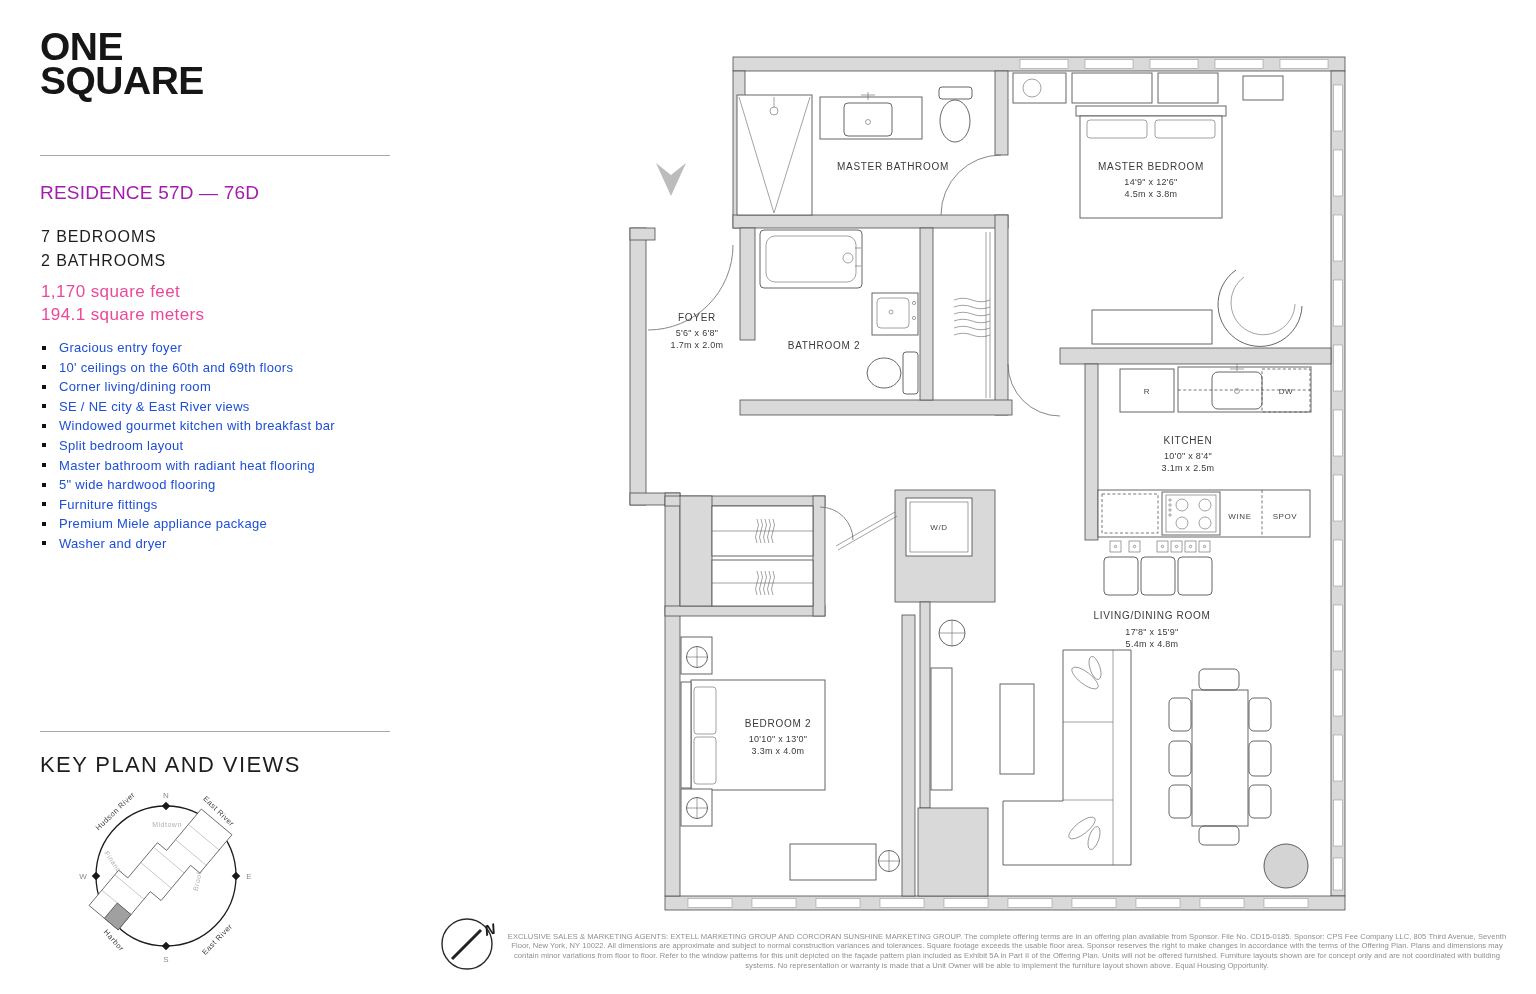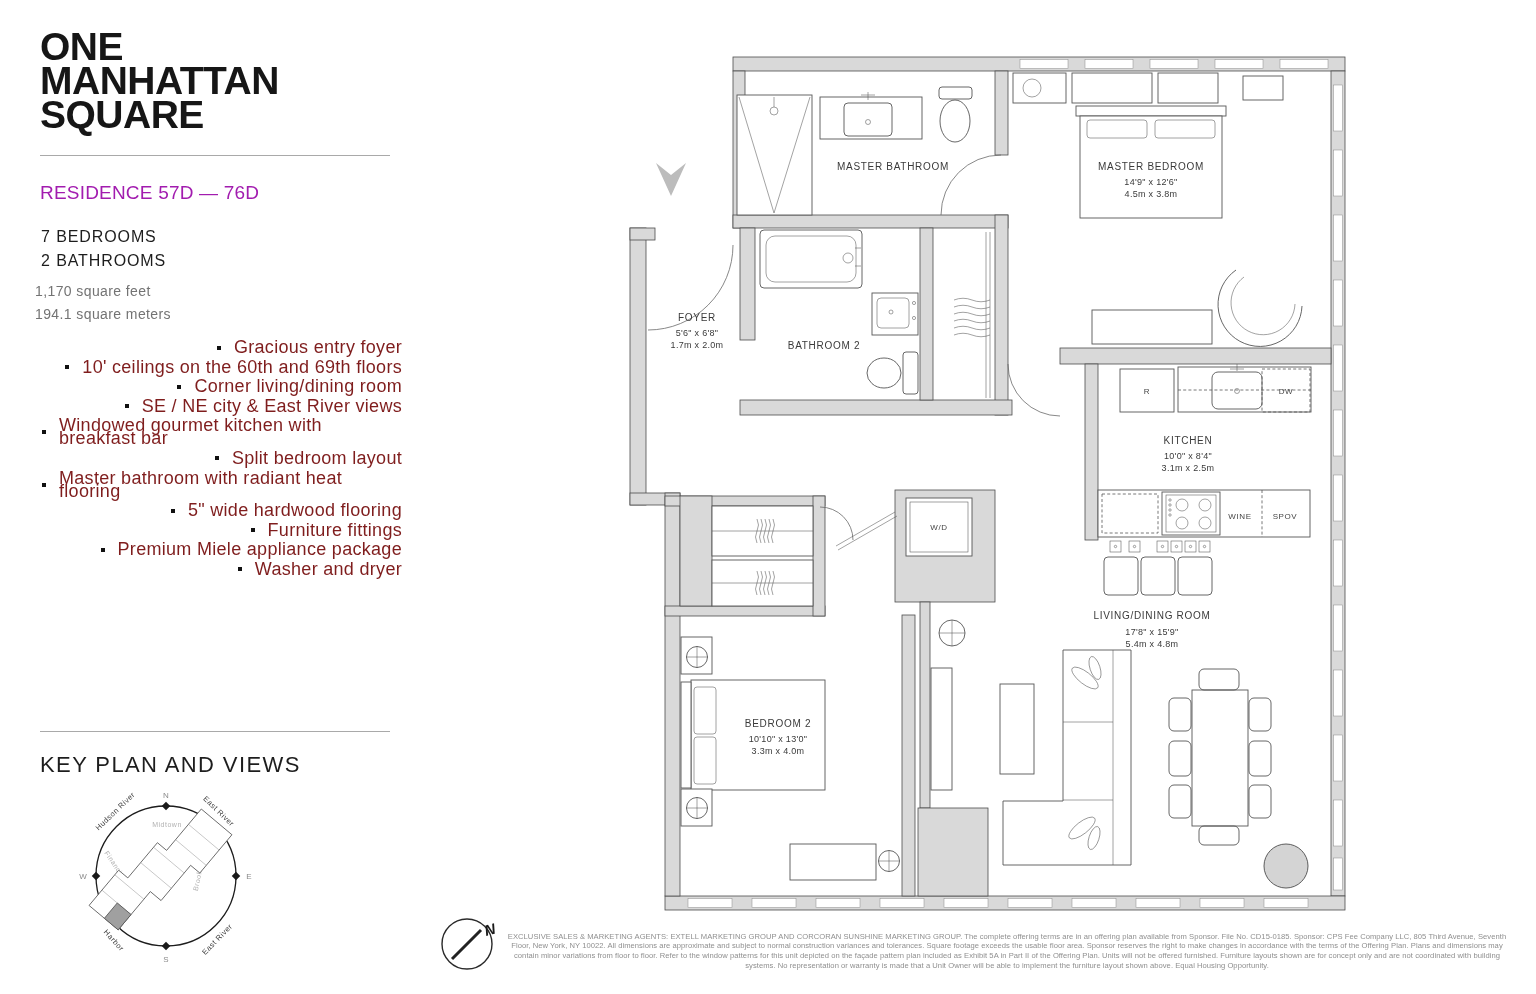"MANHATTAN" div { html: <div>MANHATTAN</div> -> none }
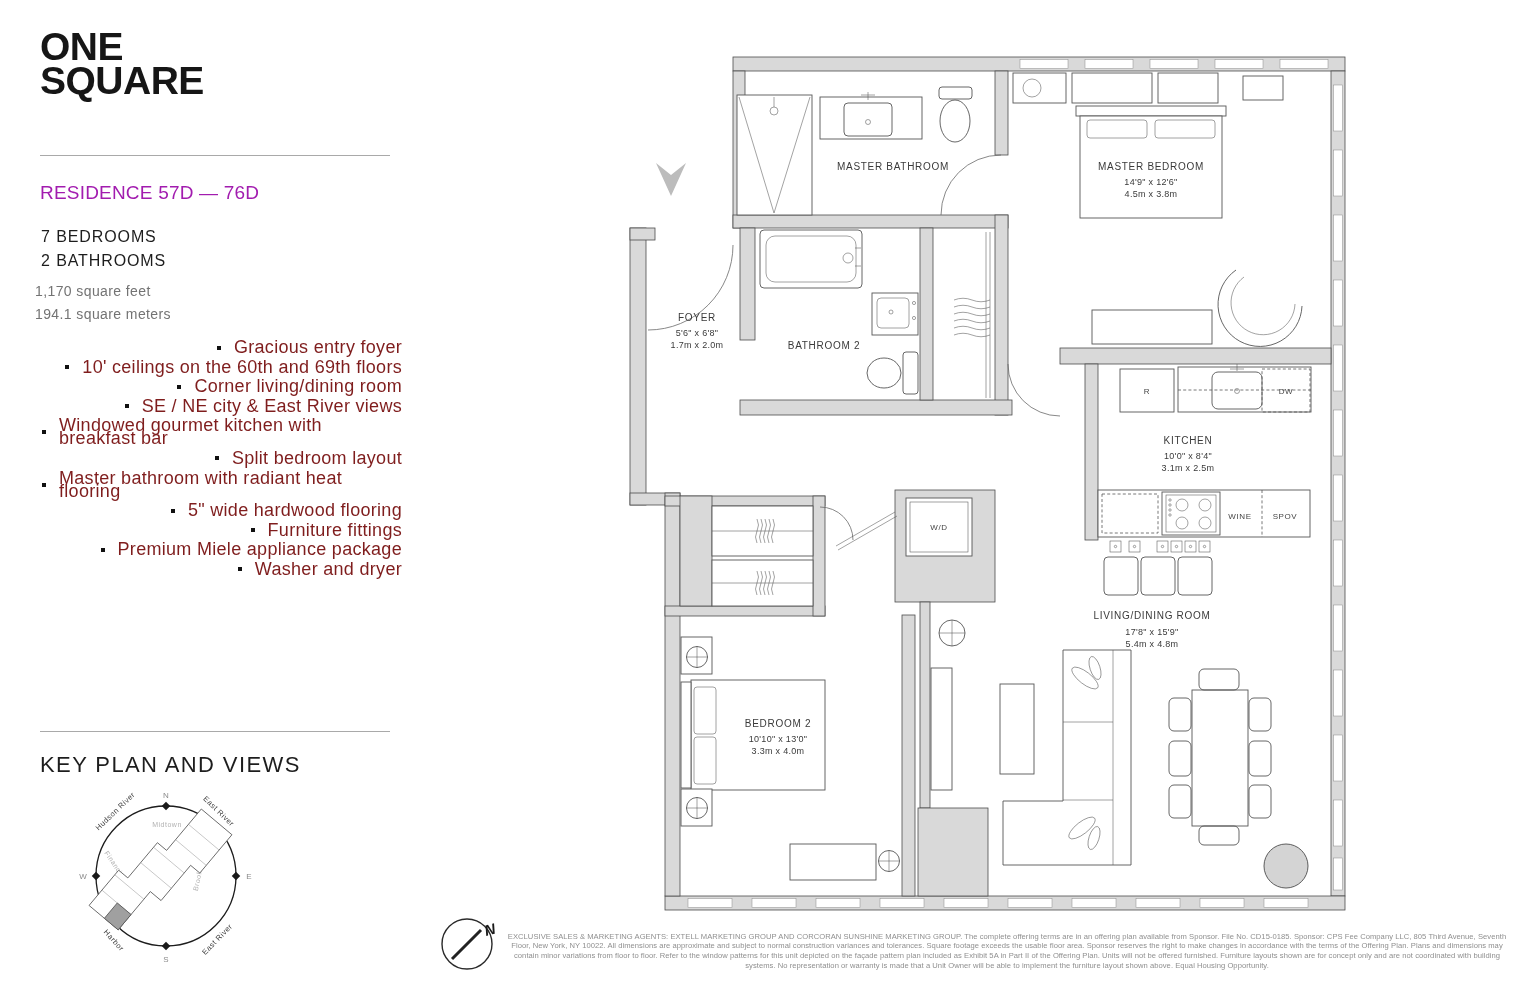"1,170 square feet" .area { color: #737373 -> #ec4899; font-size: 14px -> 17px; left: 35px -> 41px }
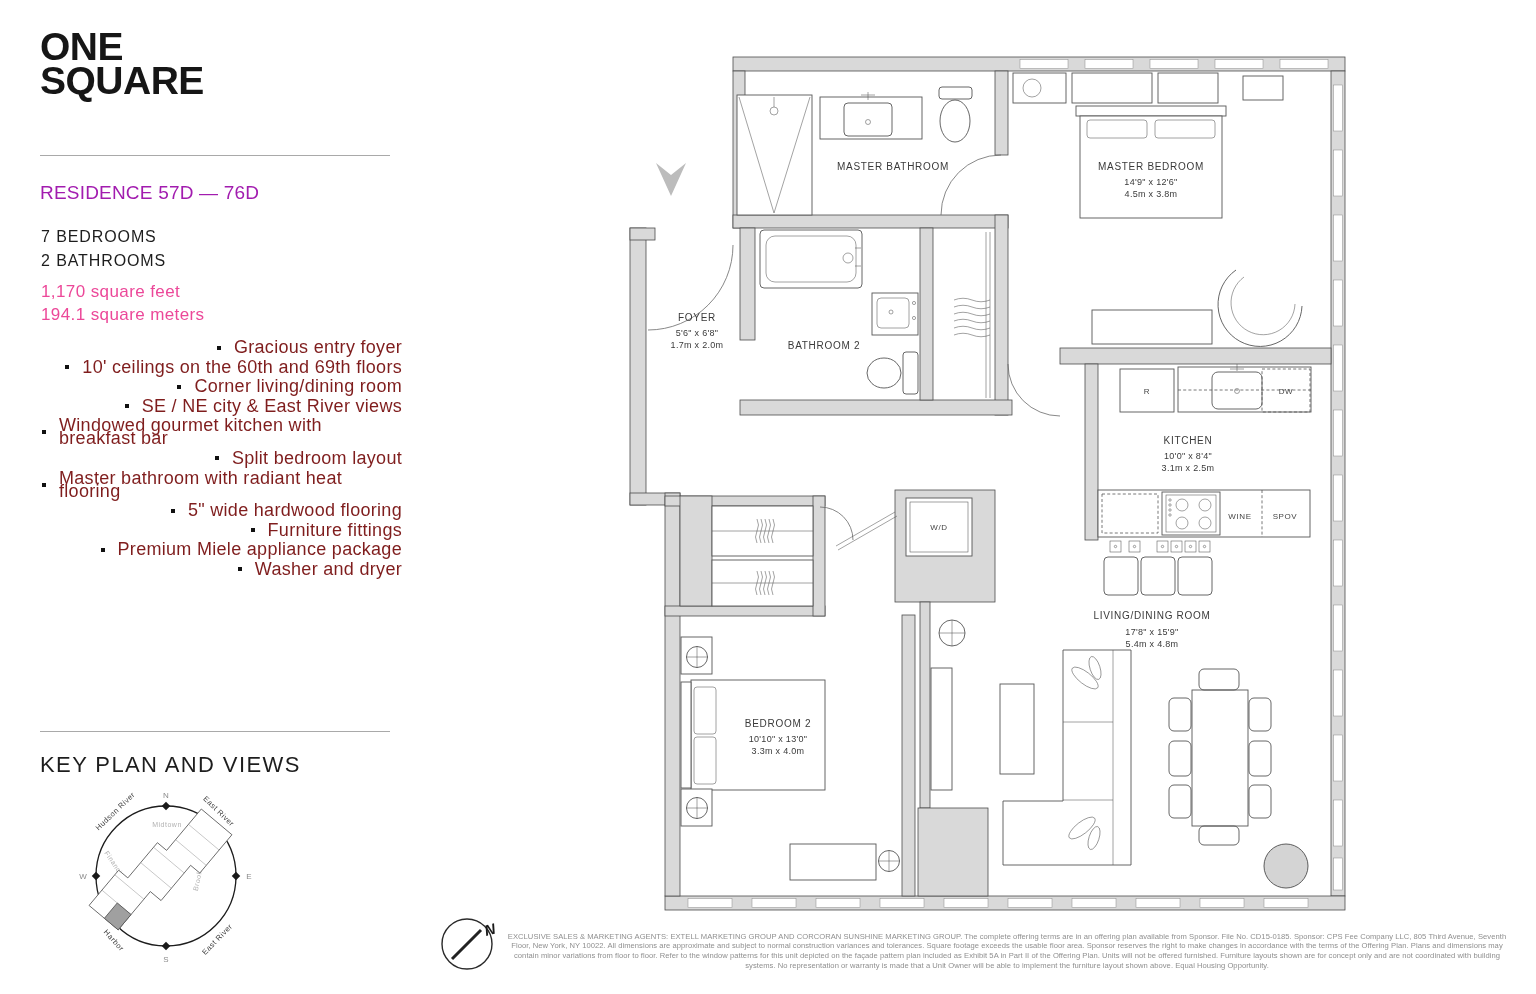"Gracious entry foyer" .features li { color: #7f1d1d -> #1d4ed8; font-size: 18px -> 13px; justify-content: flex-end -> none }
